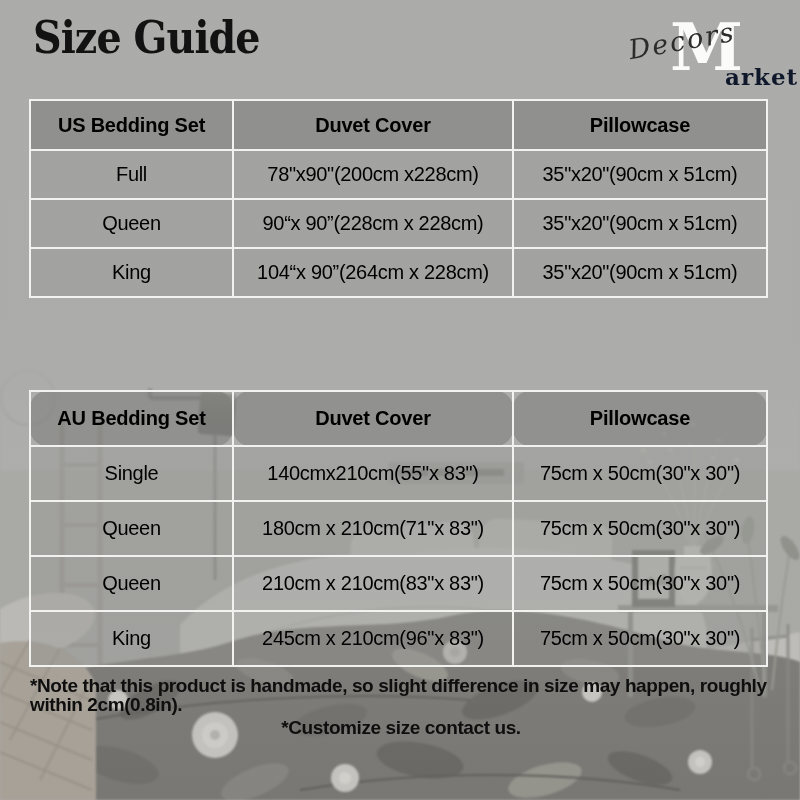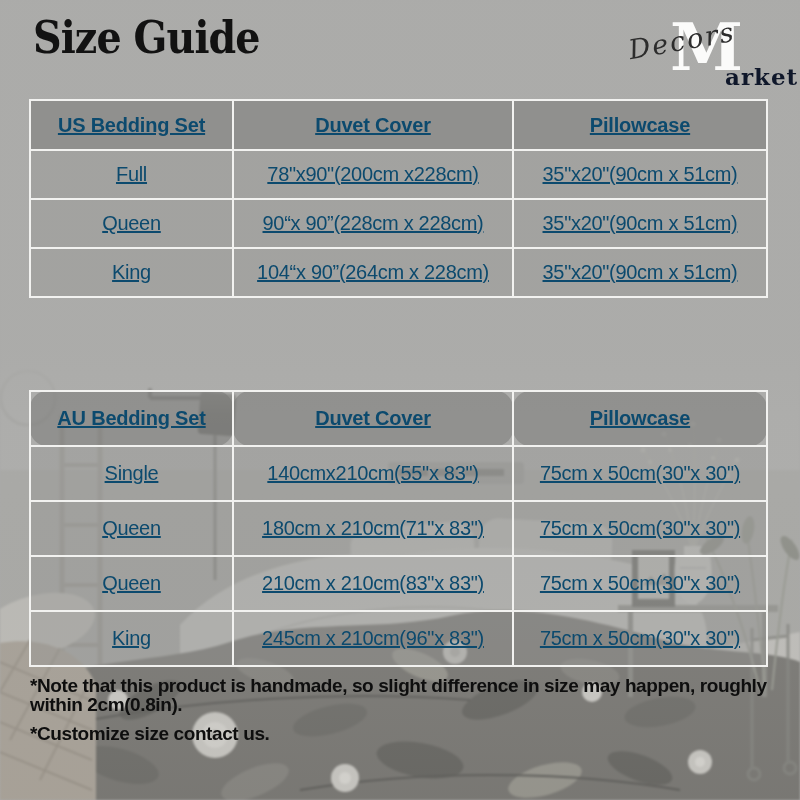"US Bedding Set" td,th { color: #0c4a6e -> #000000; text-decoration: underline -> none }
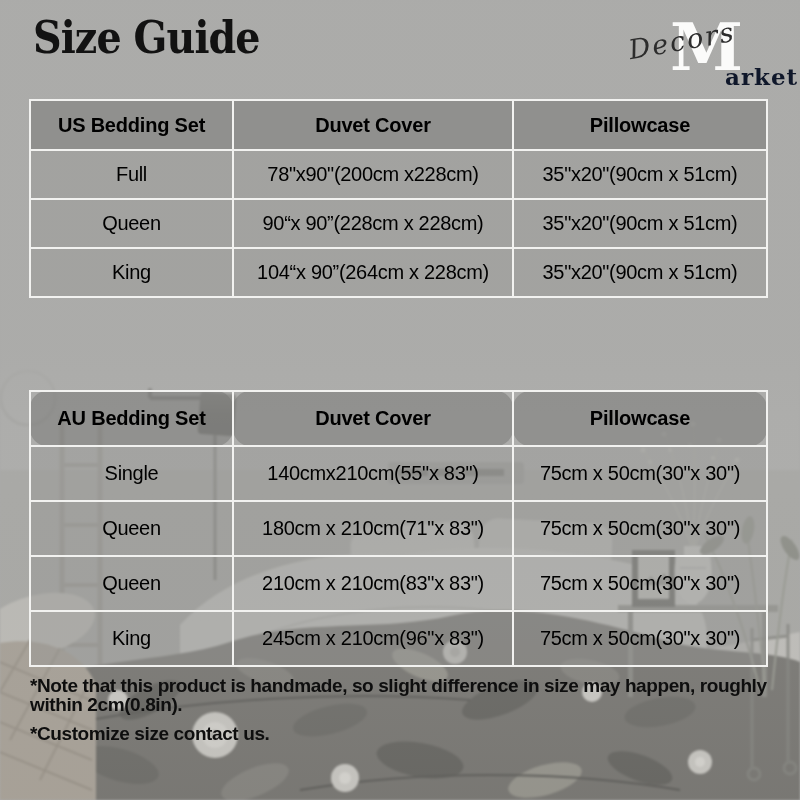"*Customize size contact us." .notes p + p { margin-top: 10px -> 4px; text-align: none -> center }
